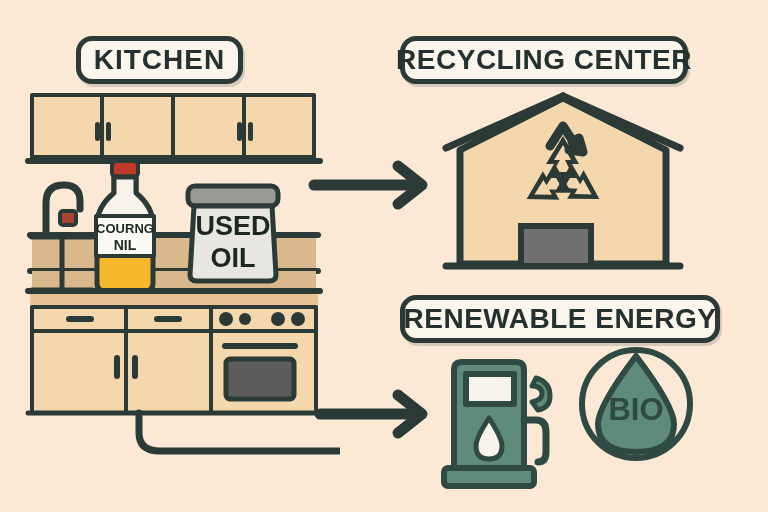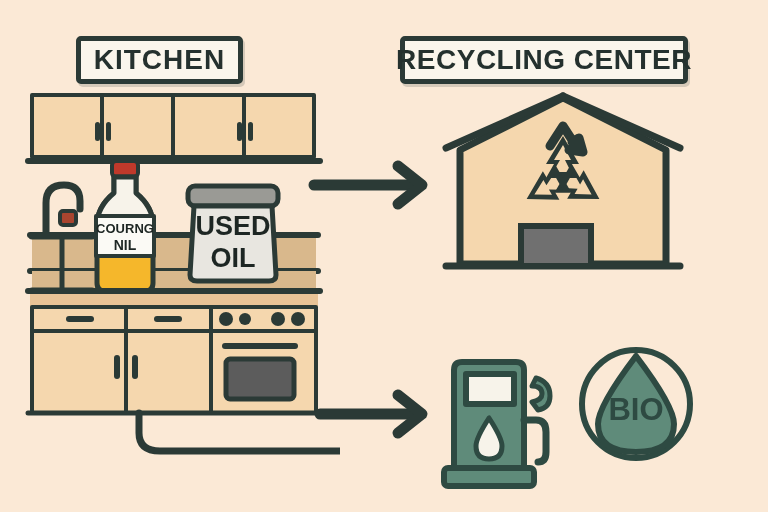"KITCHEN" .sign { border-radius: 5px -> 16px }
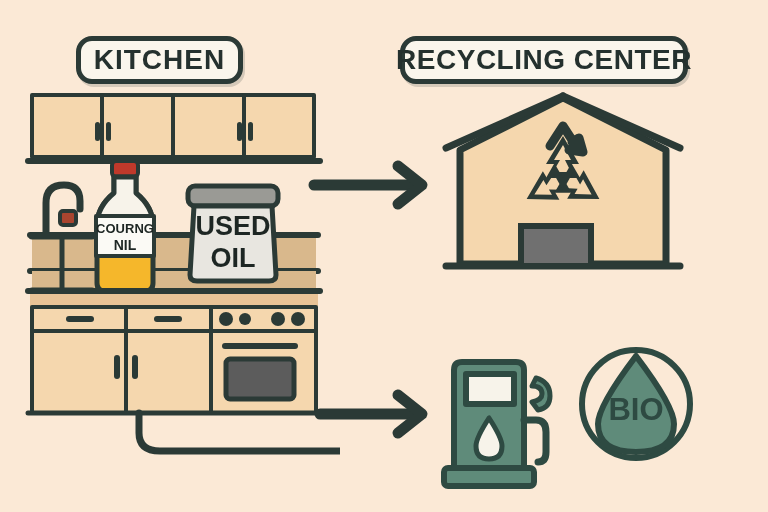"RENEWABLE ENERGY" div.sign { html: none -> <div> <span>RENEWABLE ENERGY</span> </div> }
